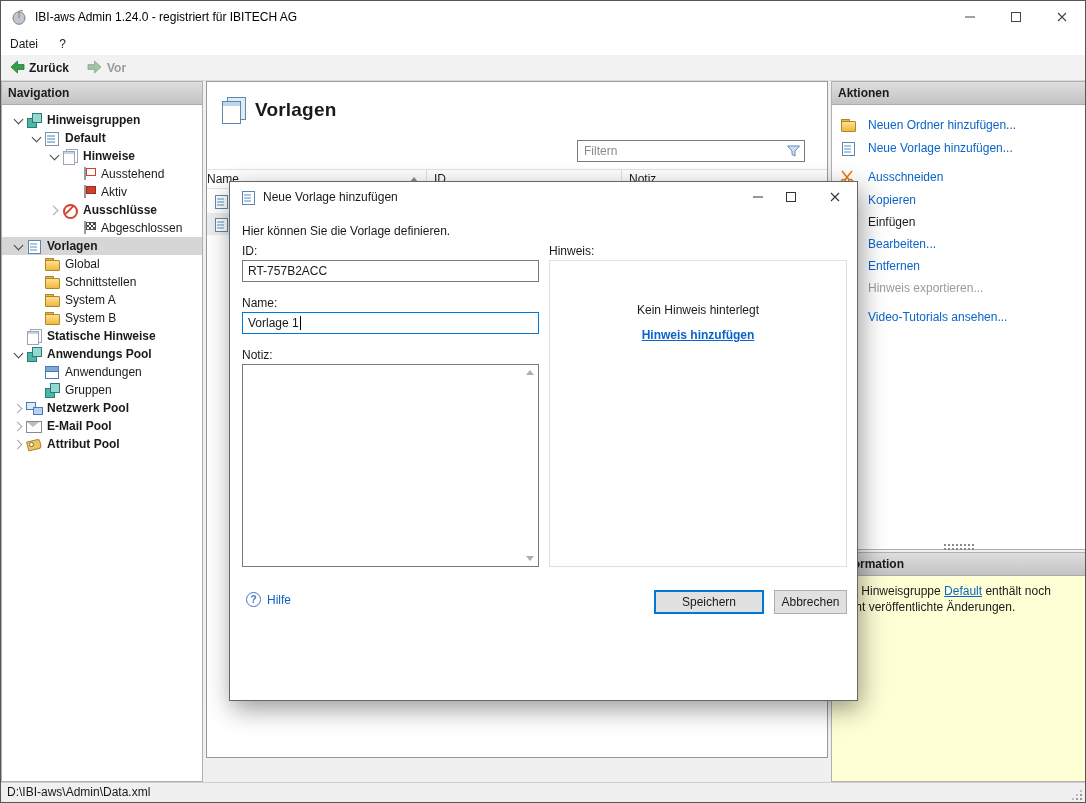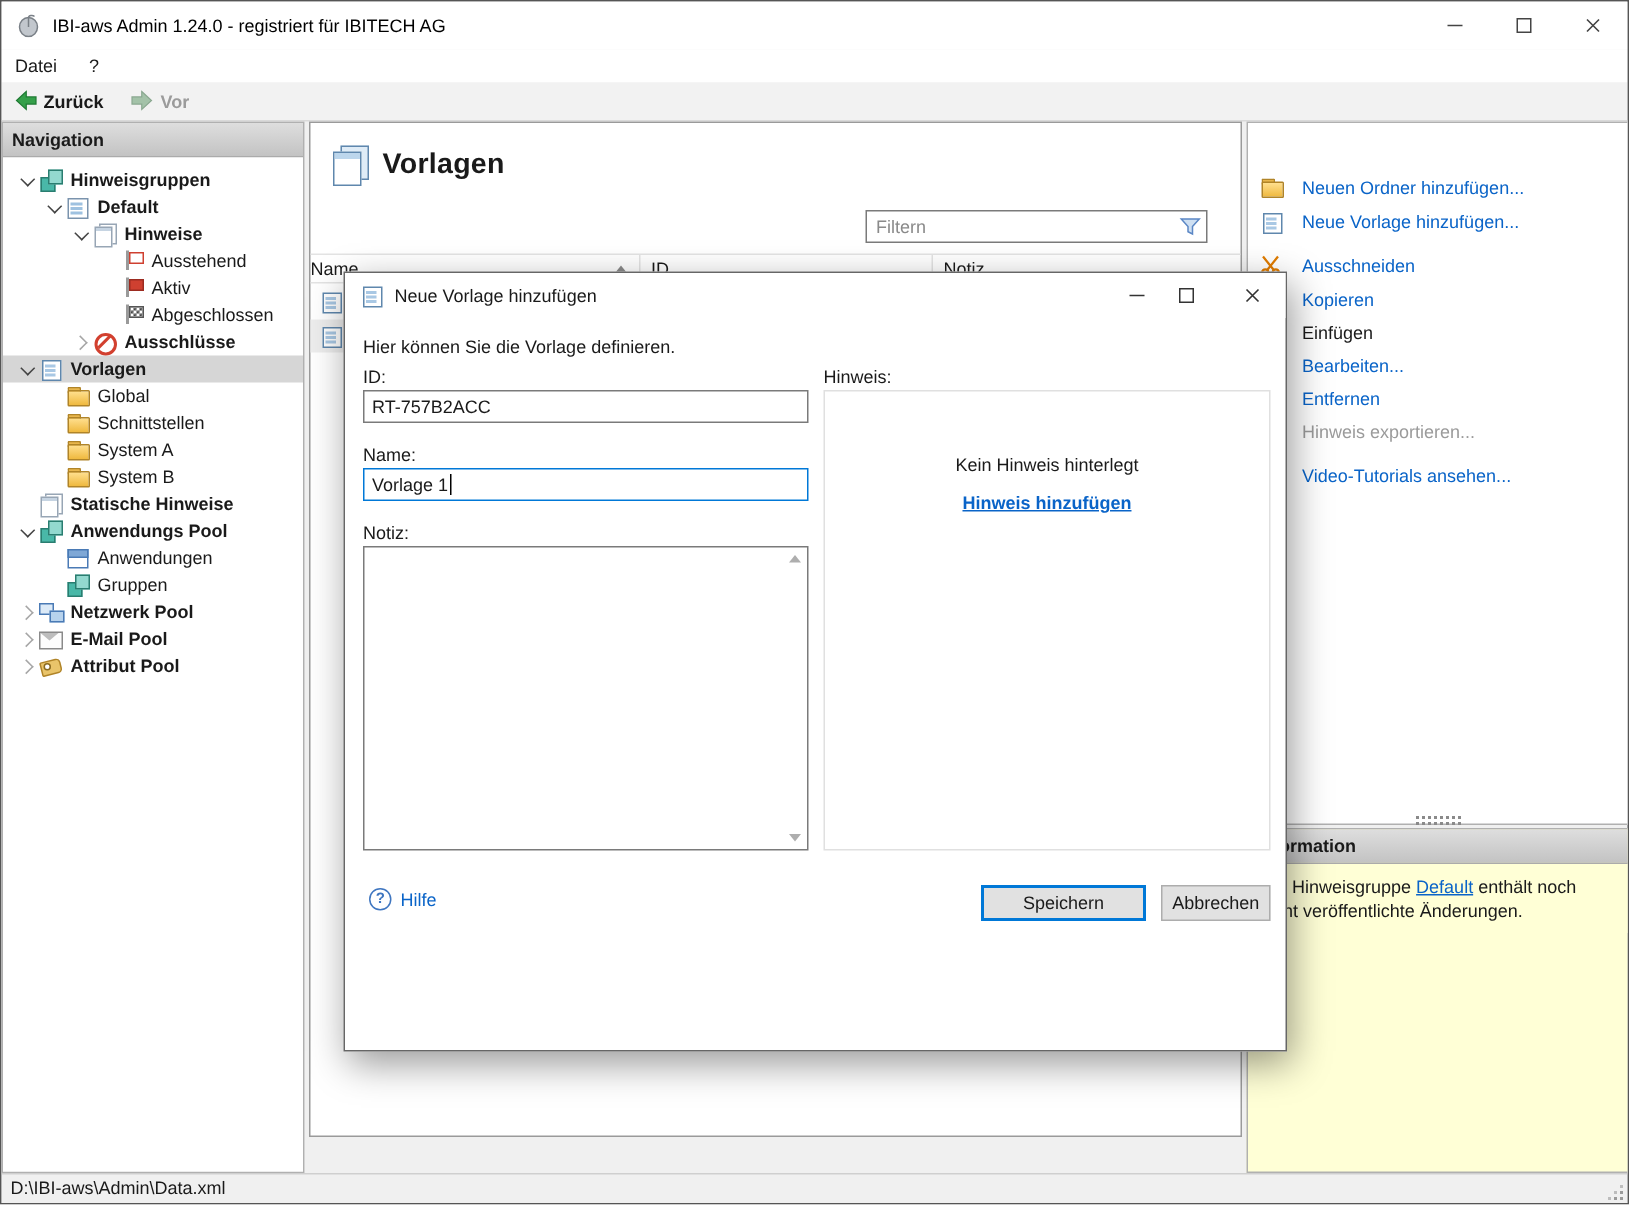"Aktionen" div.panel-header { html: none -> <div>Aktionen</div> }
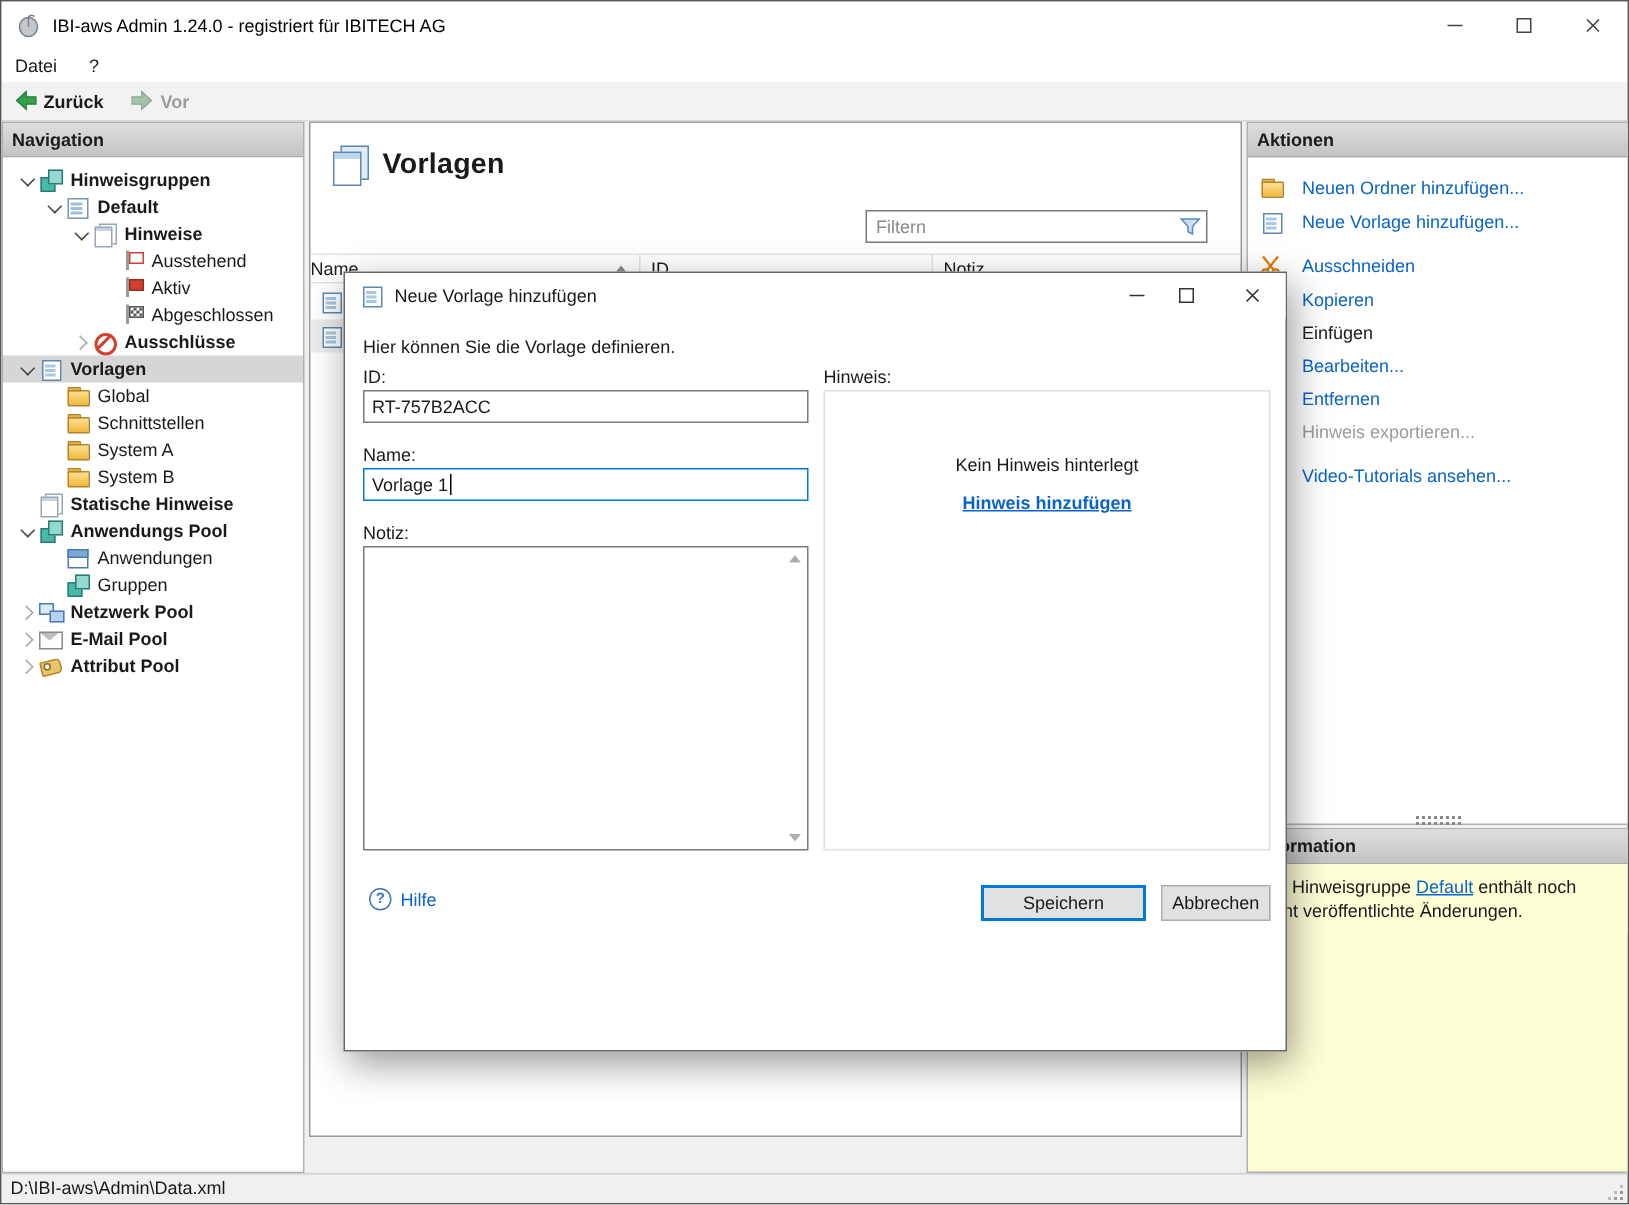"Abgeschlossen" div.trow { order: before "Ausschlüsse" -> after "Ausschlüsse" }
